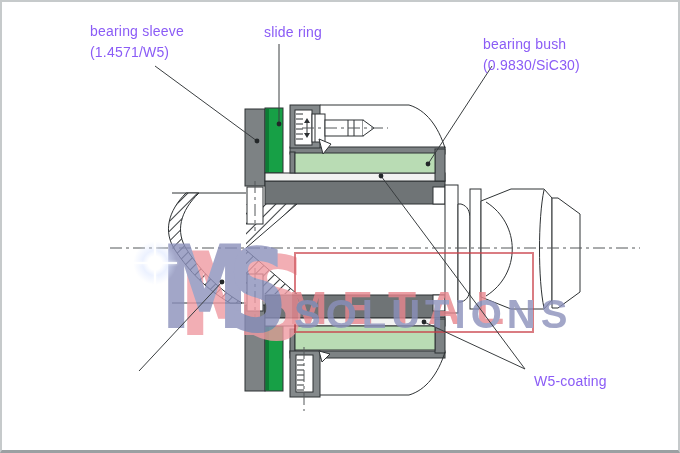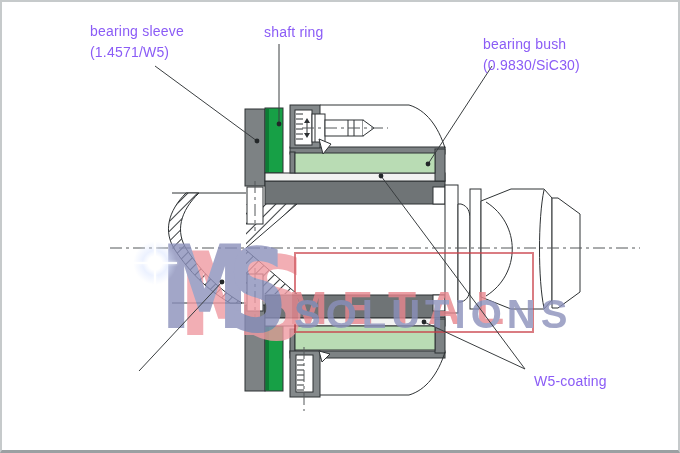"shaft ring" div.lbl { text: shaft -> slide }
